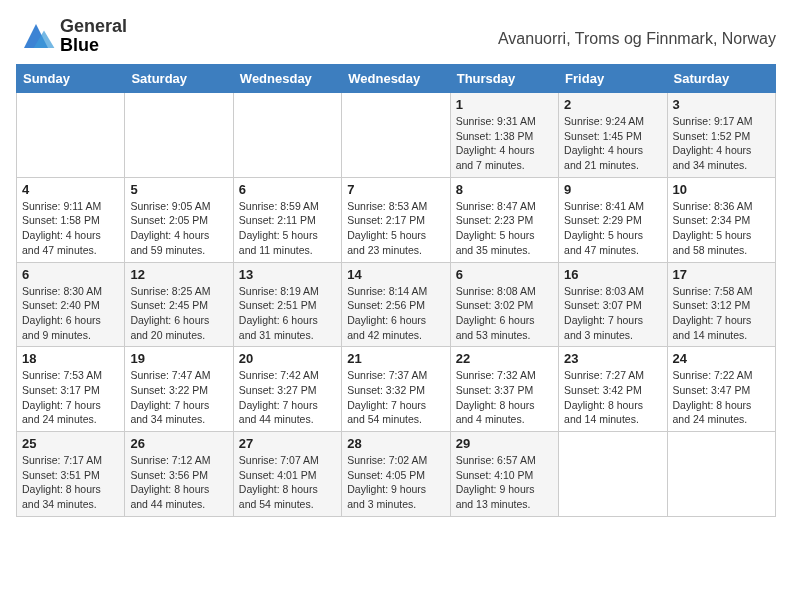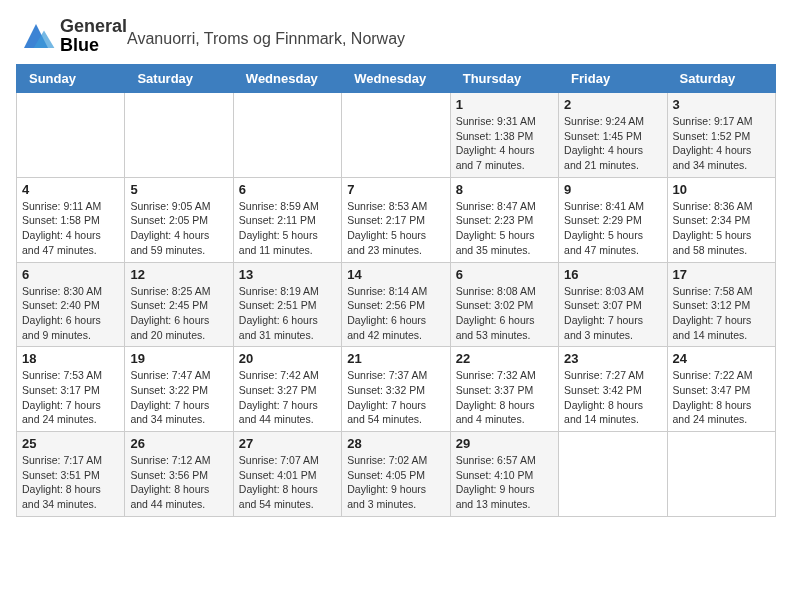"General" .header-area { justify-content: none -> space-between }
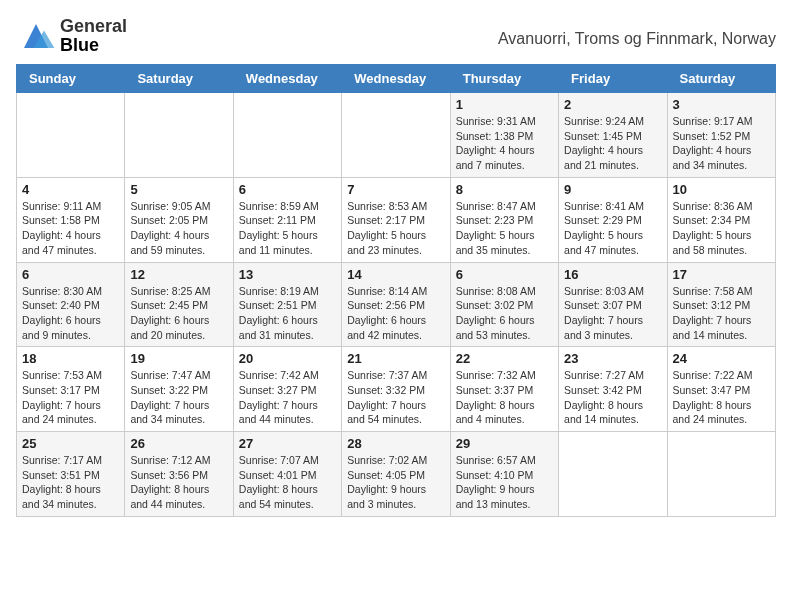"Sunday" .calendar-table th { padding: 6px 12px -> 6px 6px }
